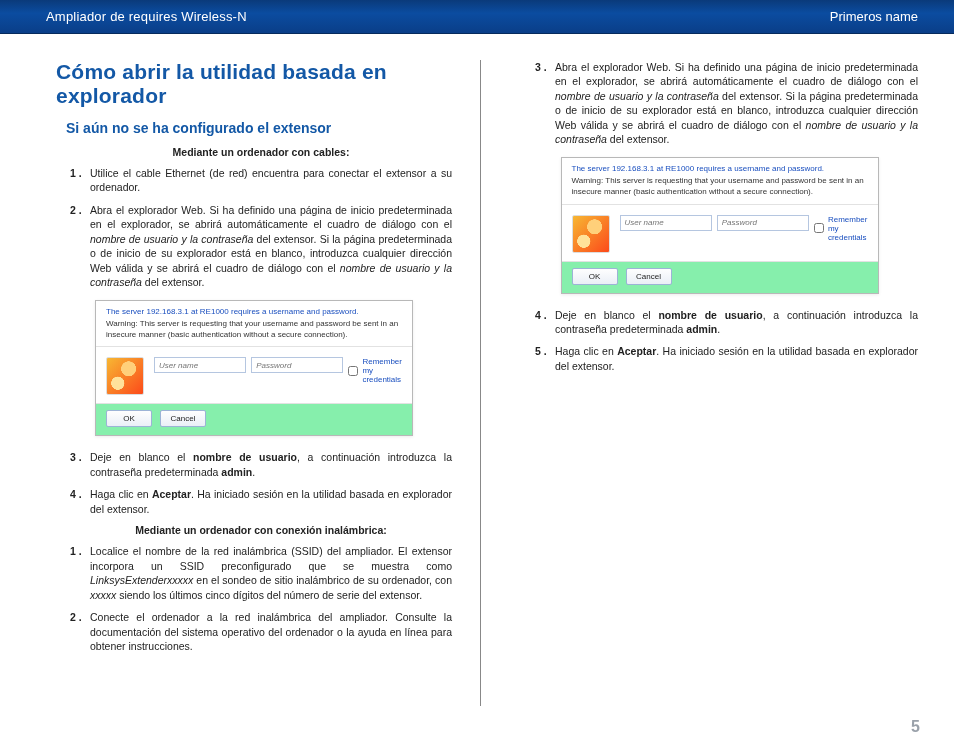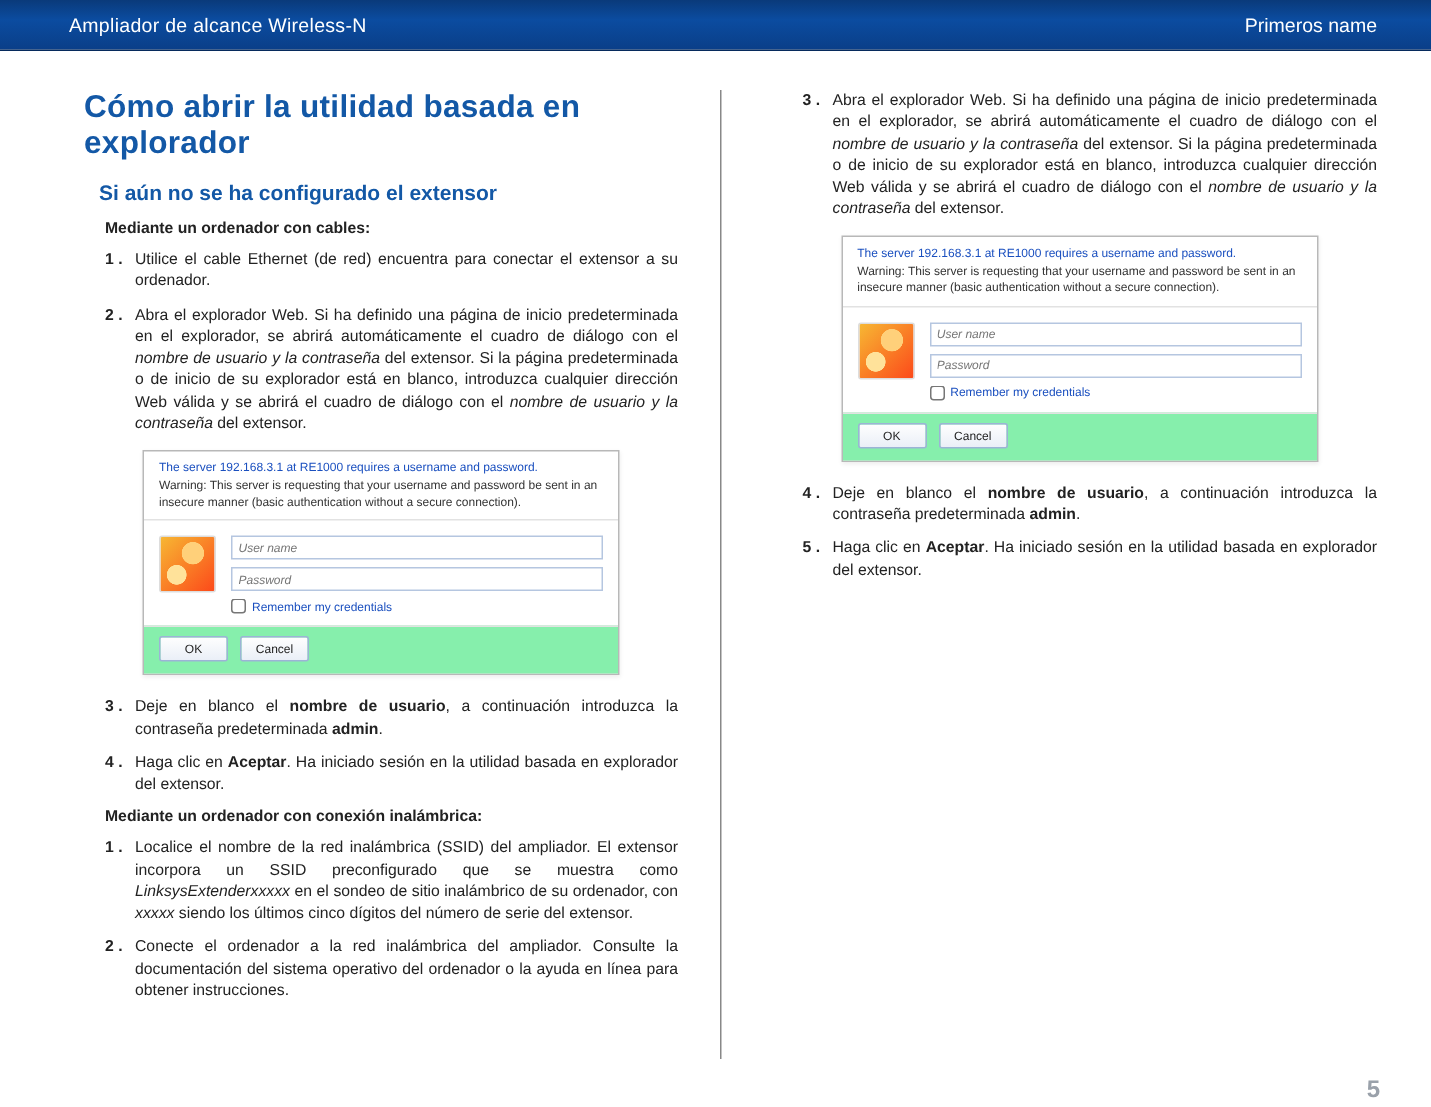"Ampliador de alcance Wireless-N" div.left { text: alcance -> requires }
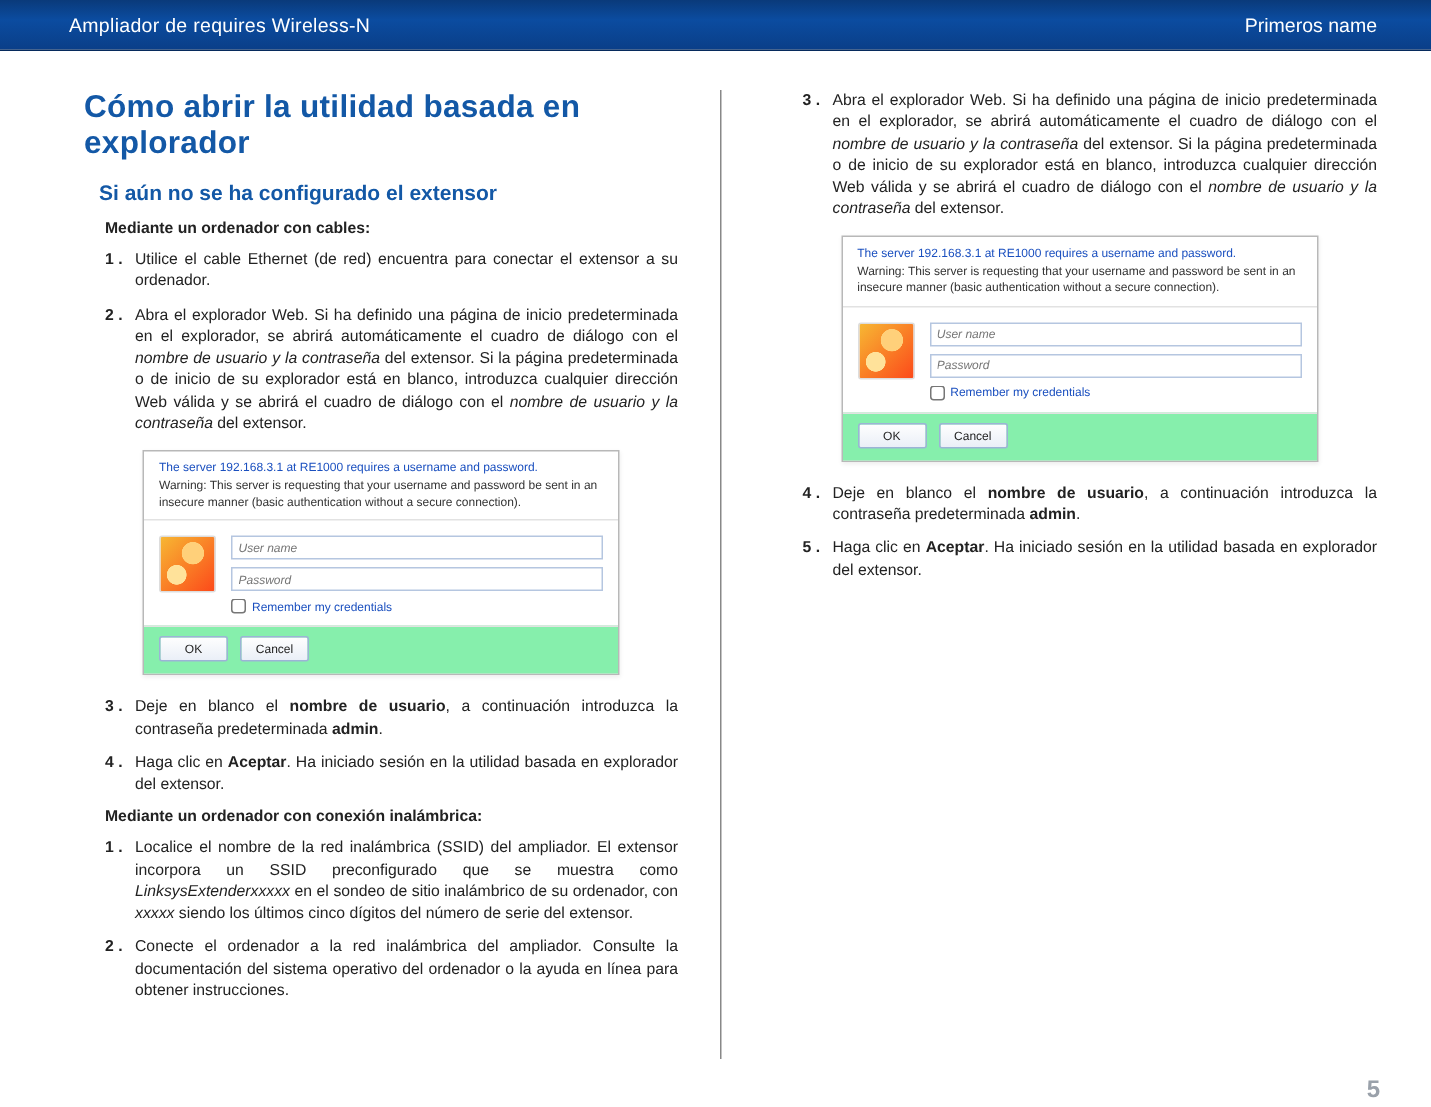"Mediante un ordenador con cables:" h3.mini { text-align: none -> center }
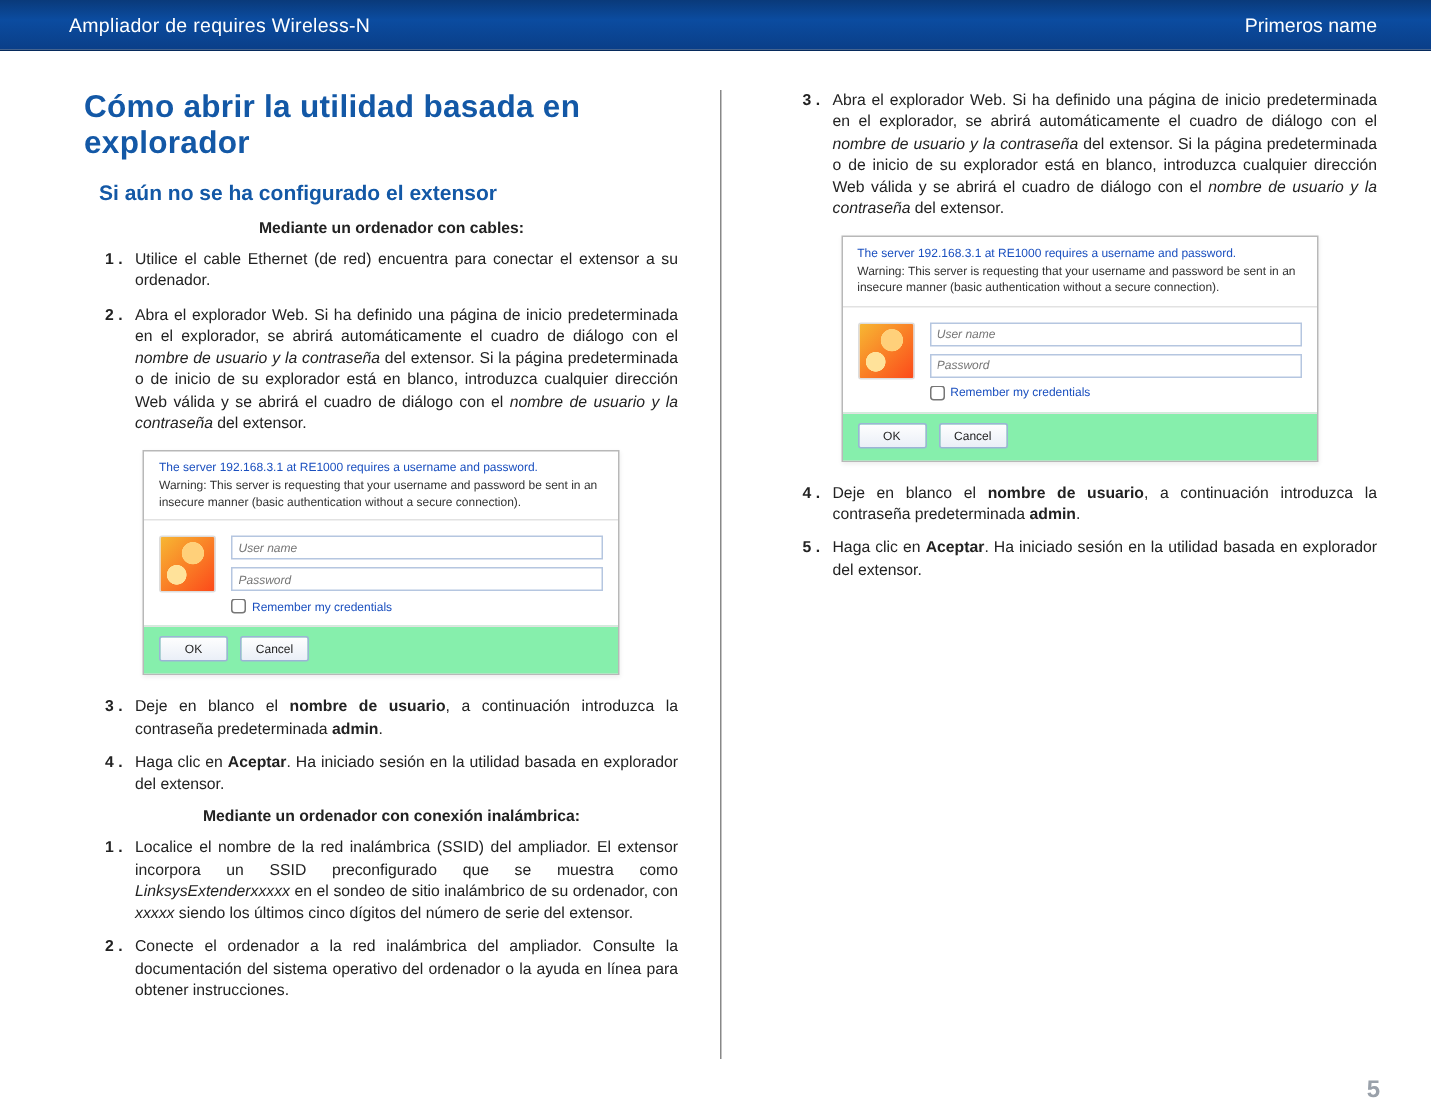"User name" .dialog .fields { flex-direction: column -> row }
